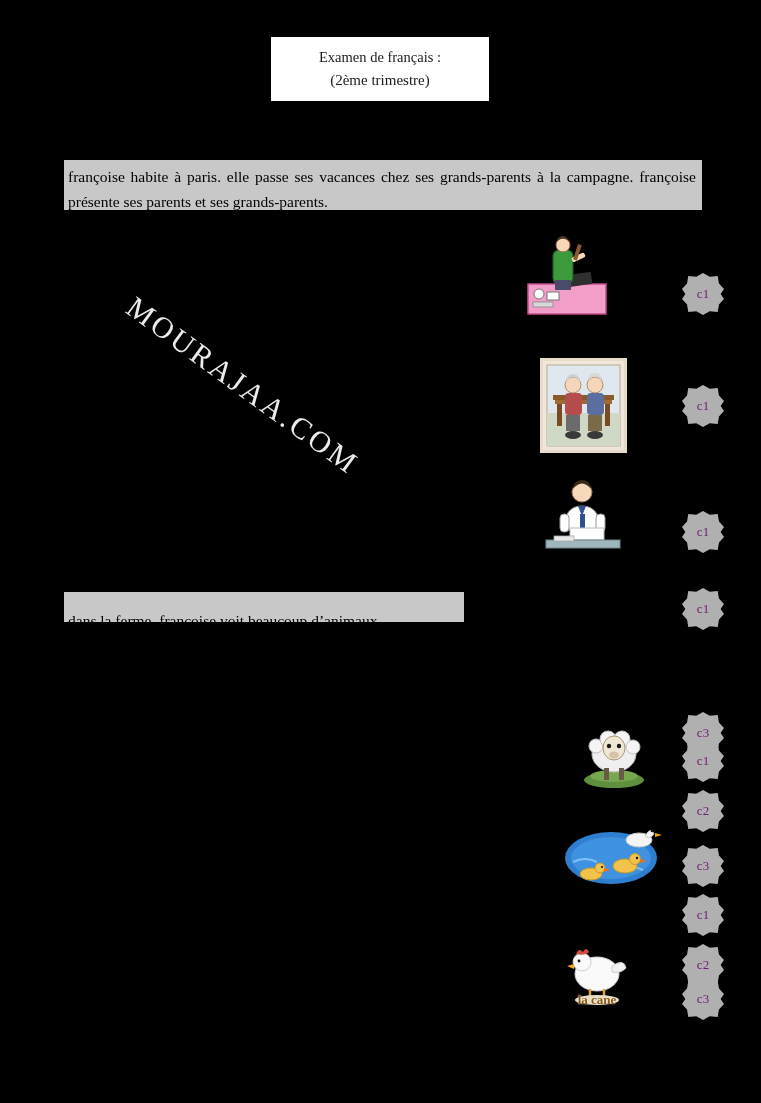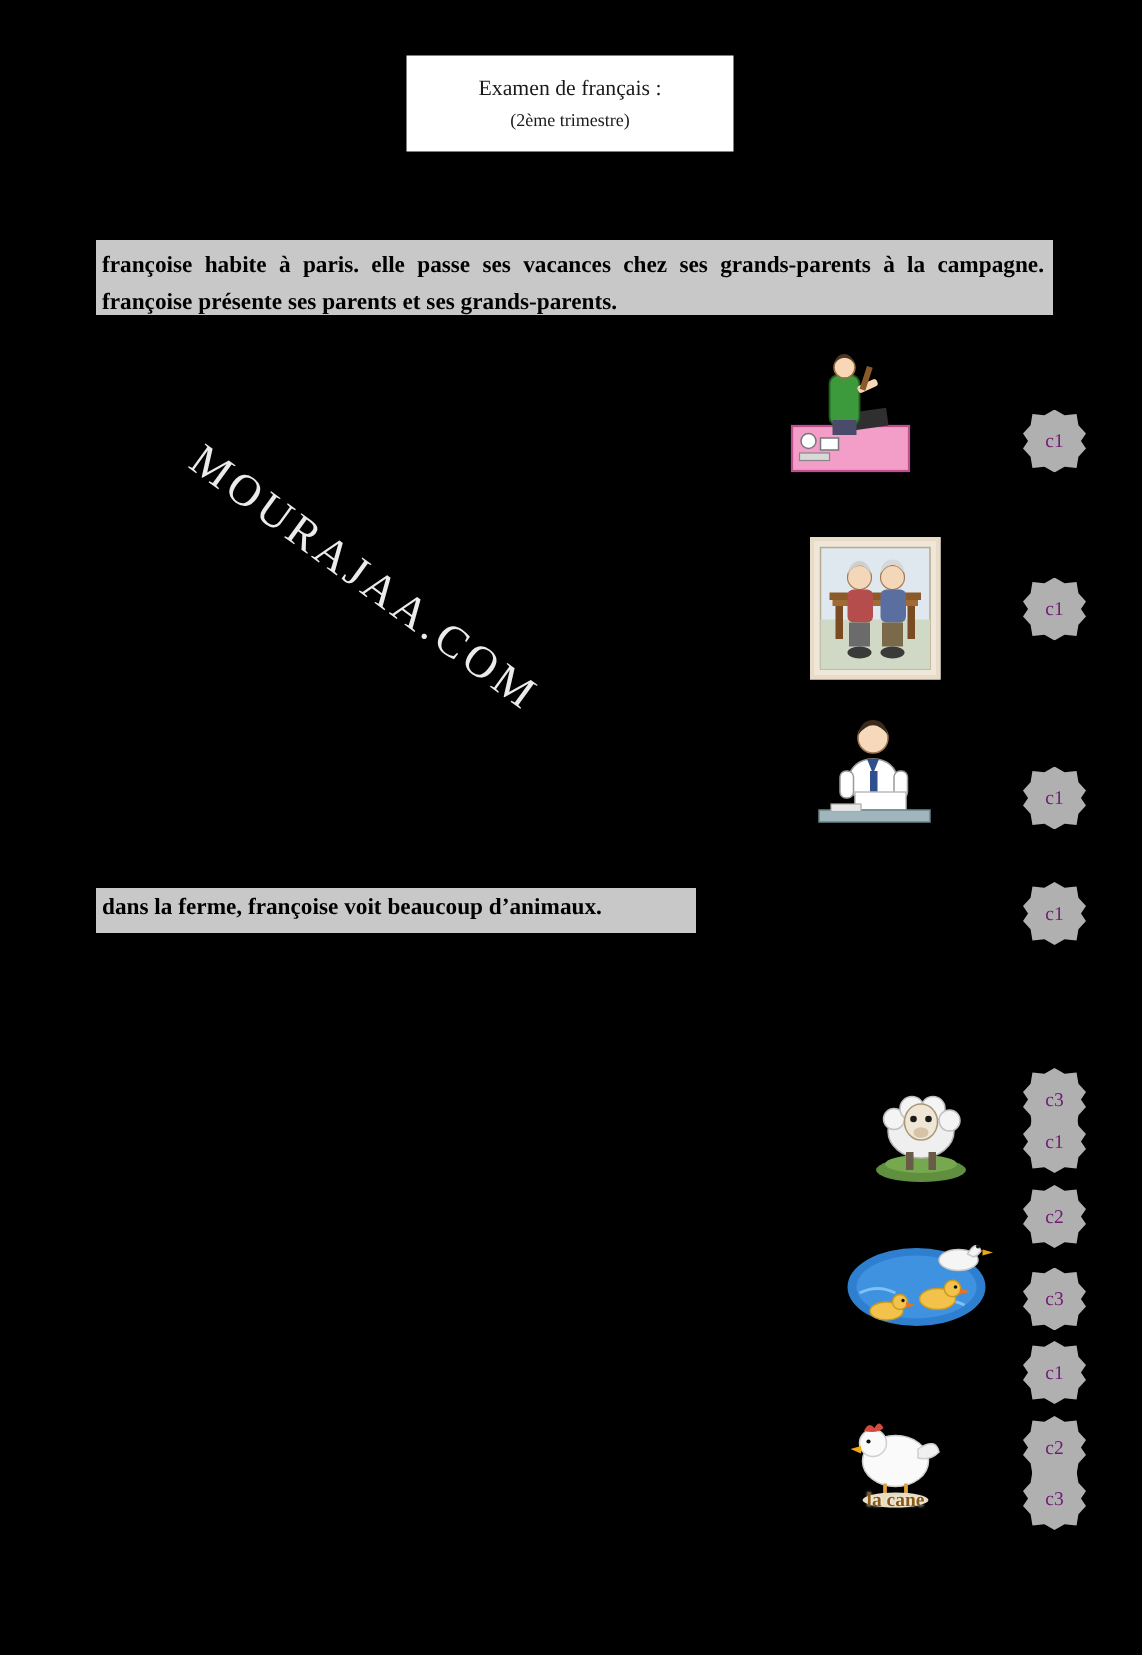"(2ème trimestre)" .title-box .line2 { font-size: 12px -> 15px }
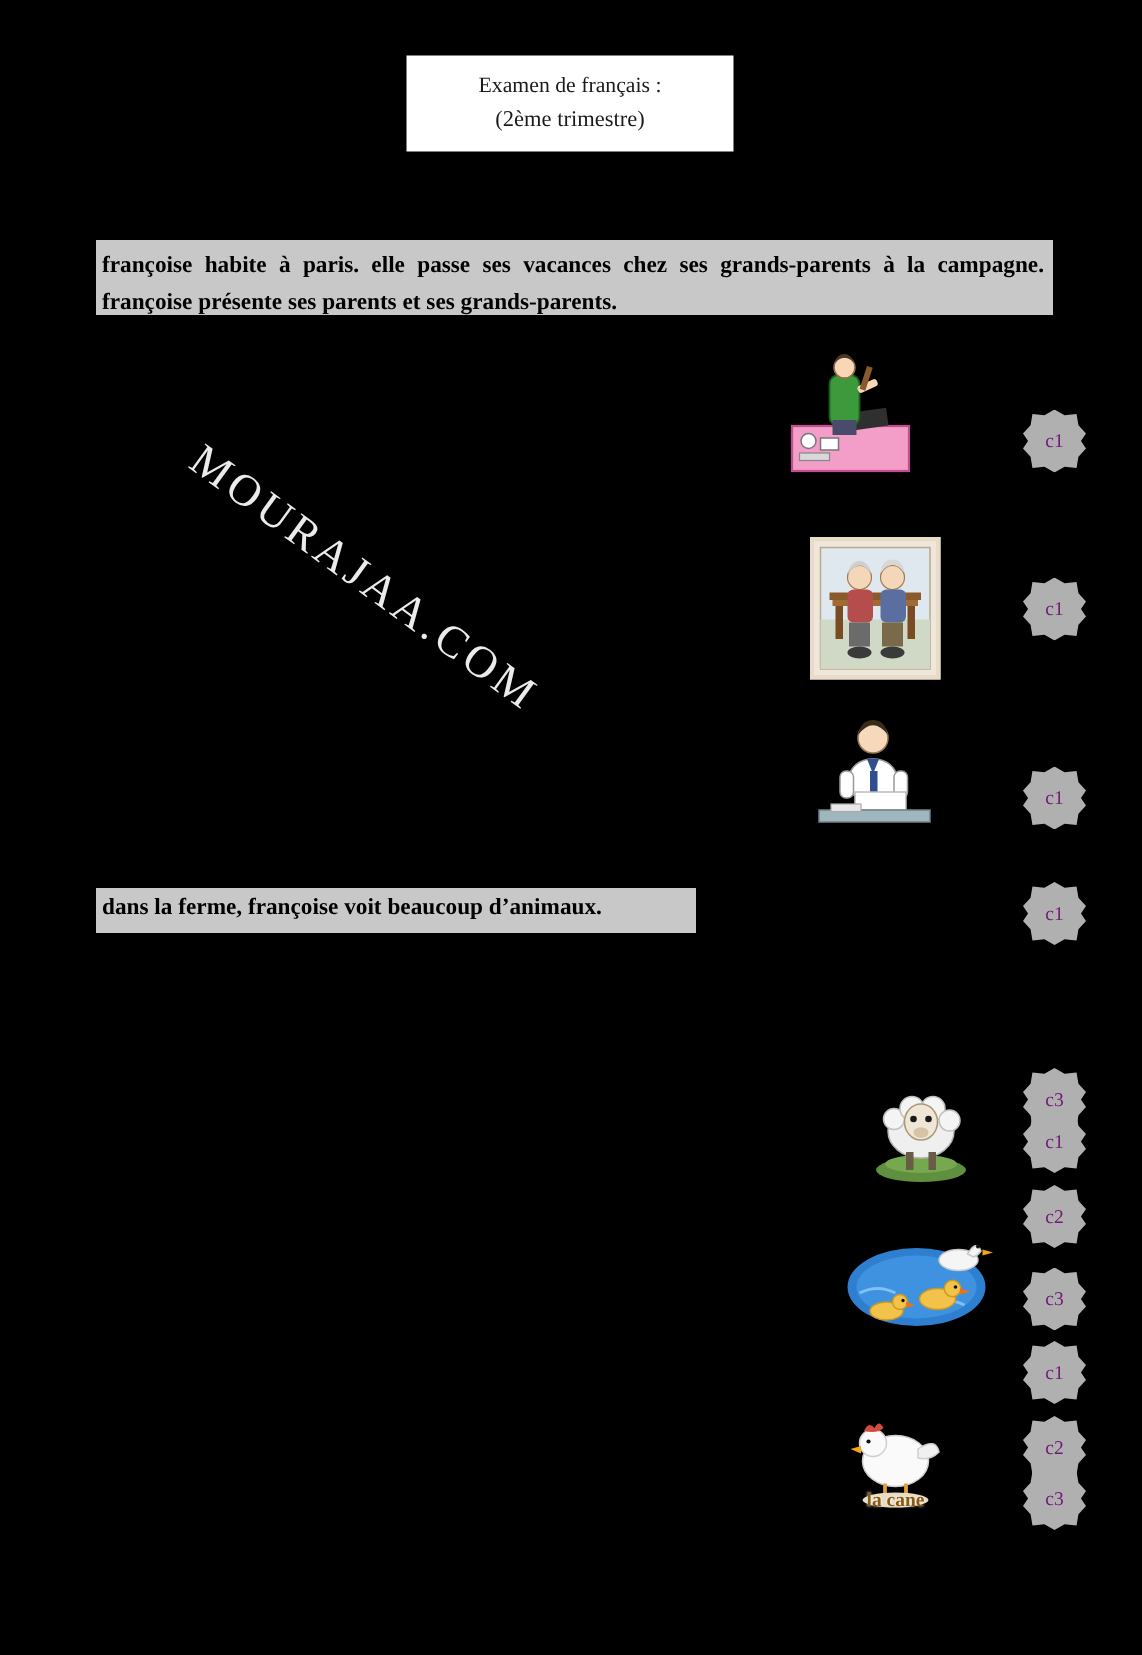"françoise habite à paris. elle" .para { font-weight: bold -> none }
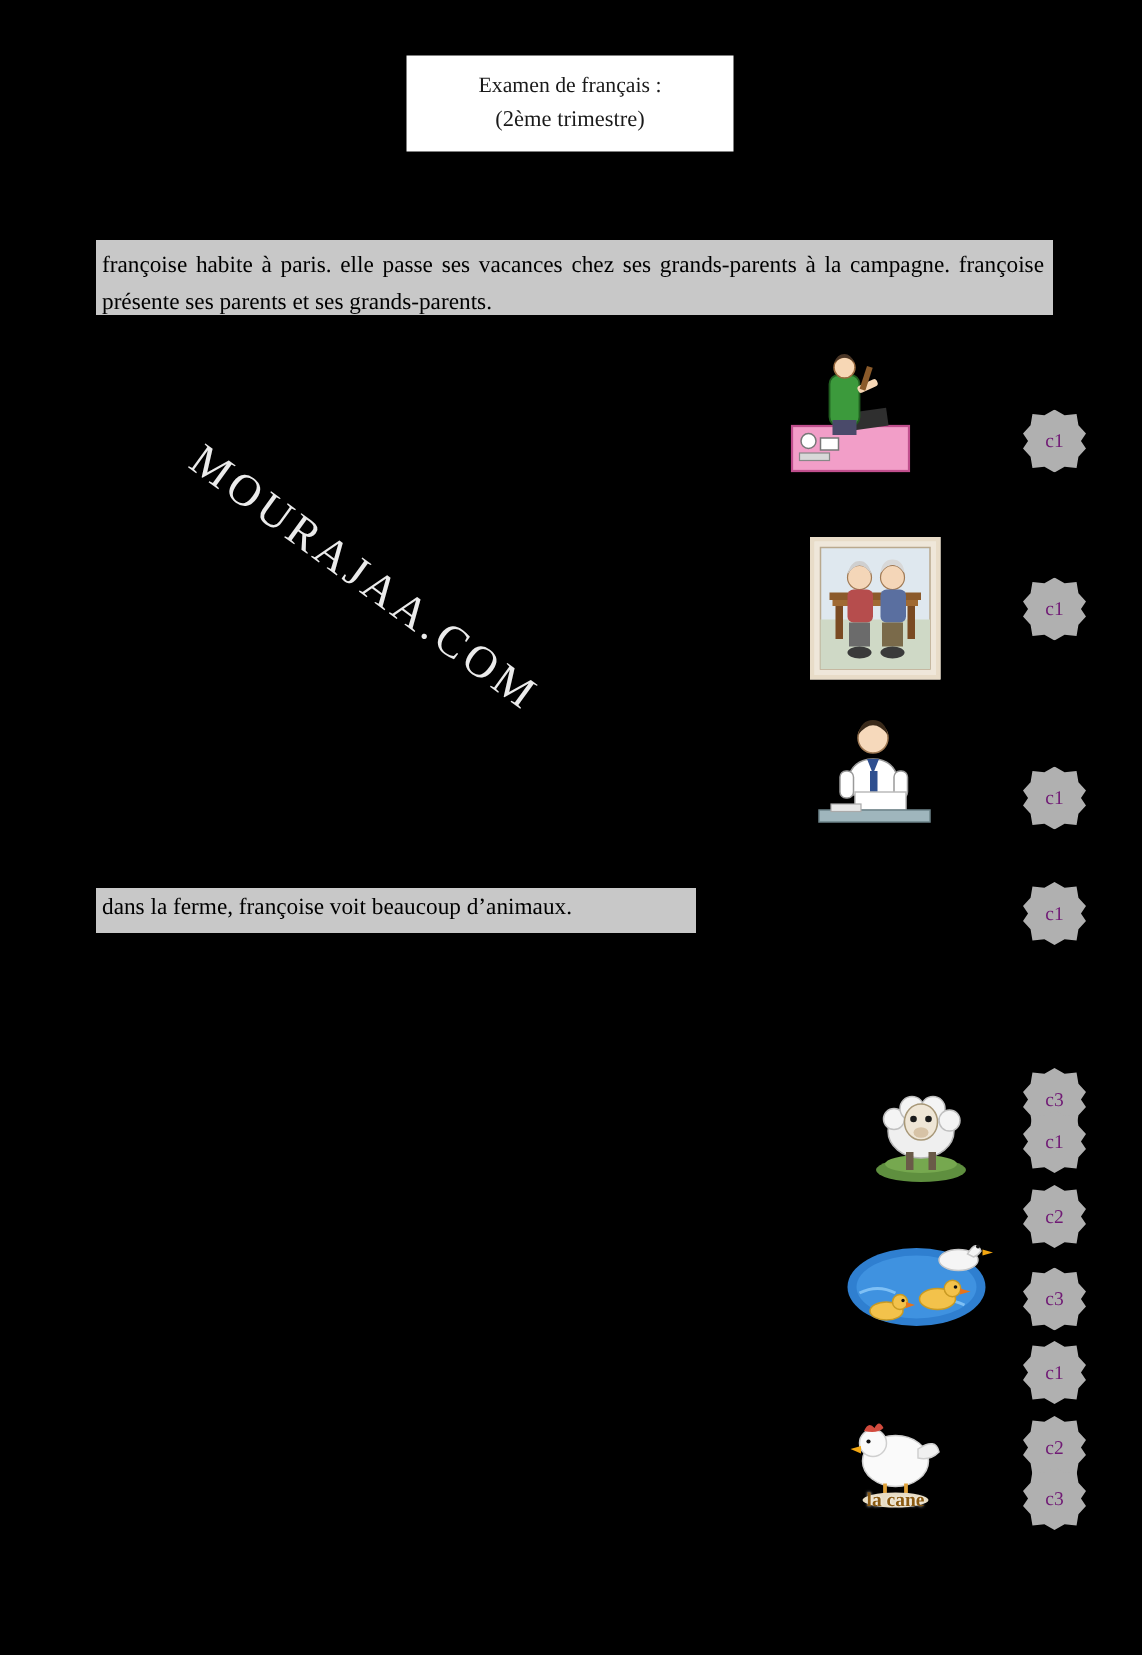"dans la ferme, françoise voit" #para-farm { padding-top: 0 -> 16px }
